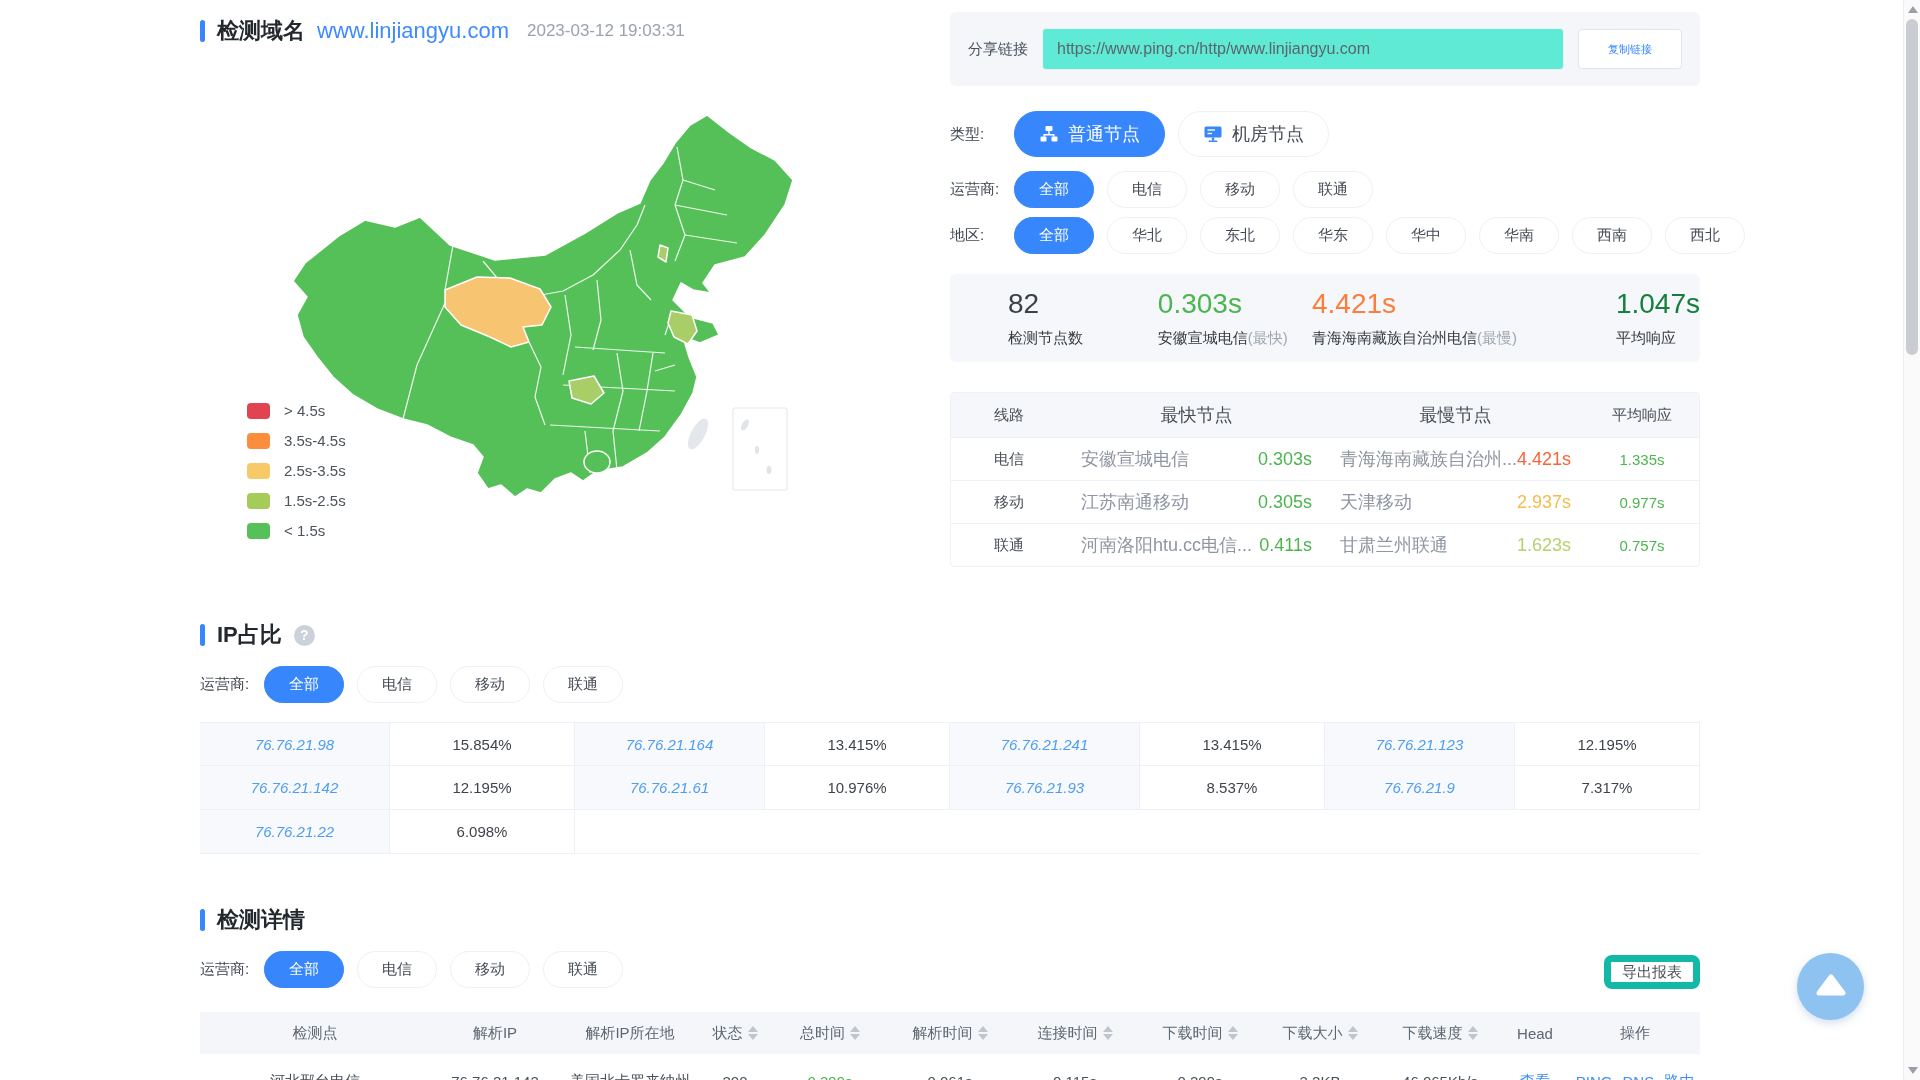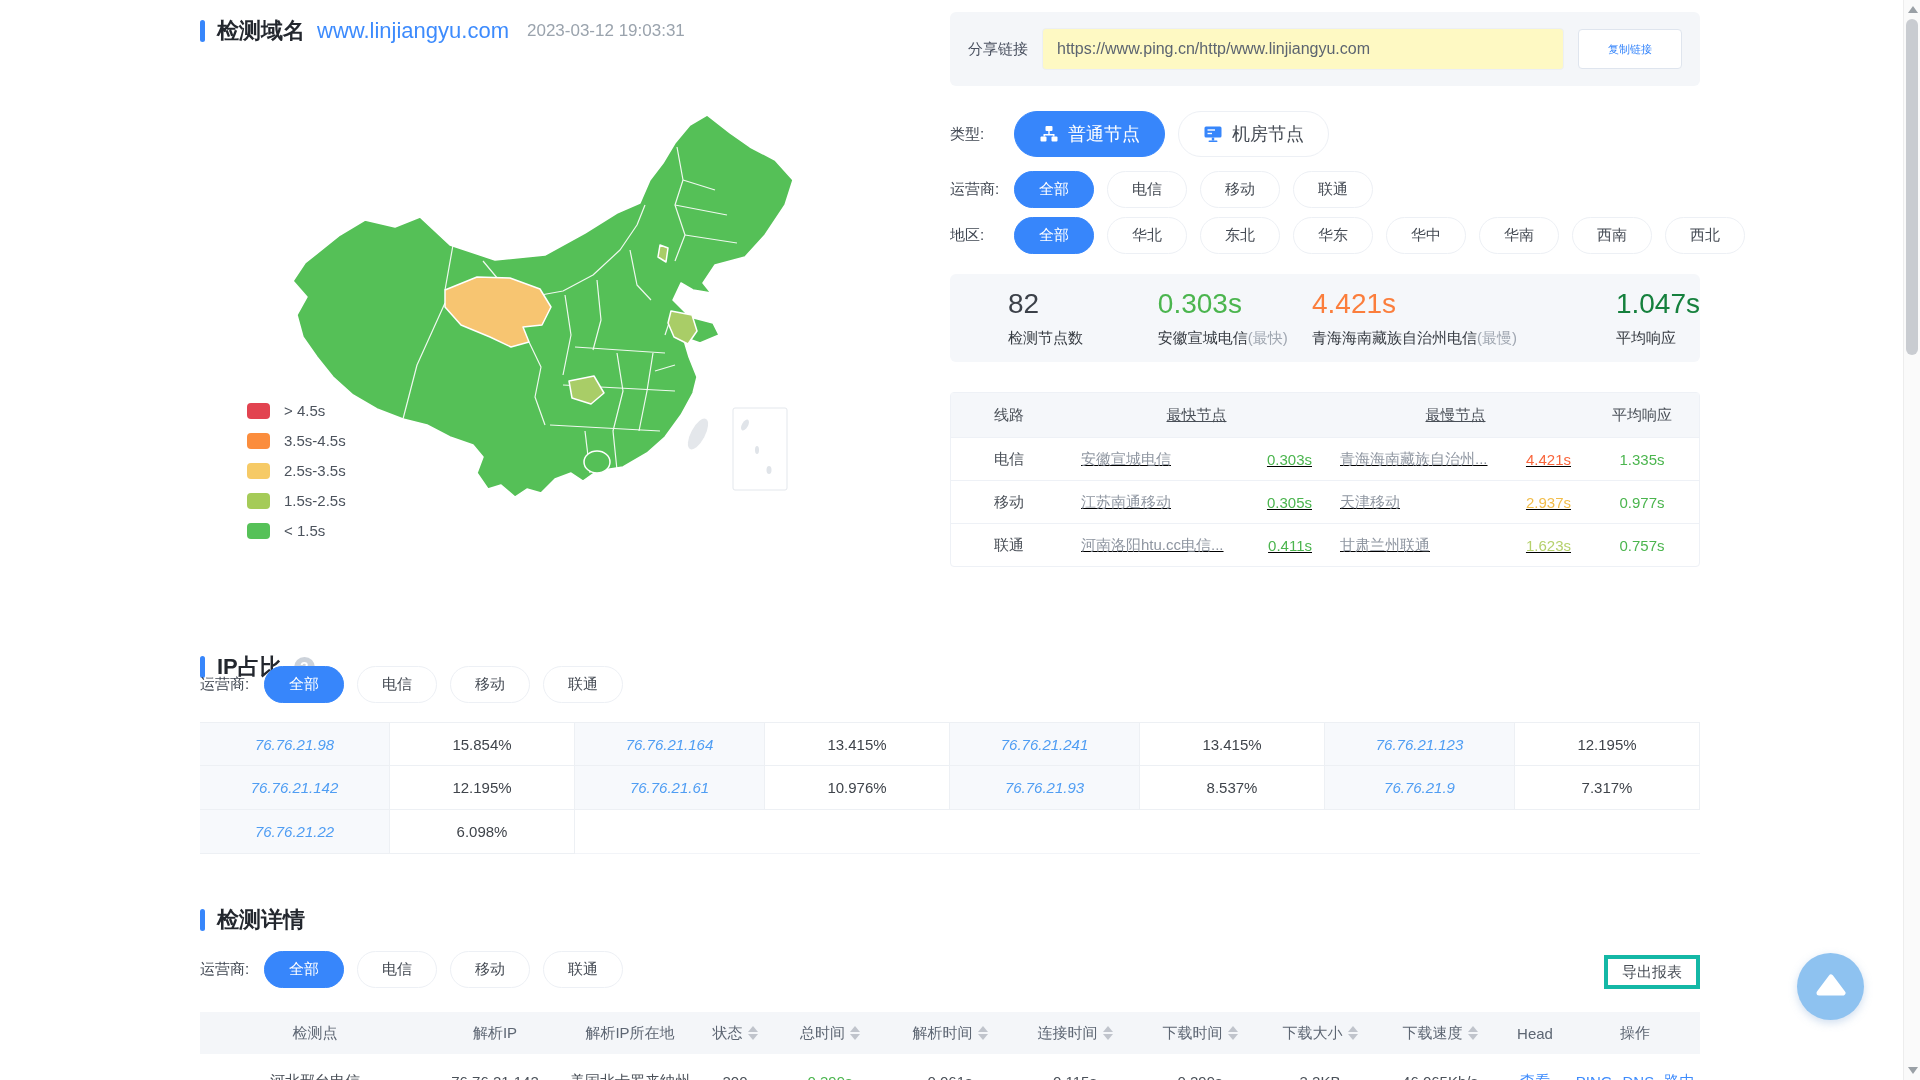"https://www.ping.cn/http/www.linjiangyu." #share-box input { background: #fef9c3 -> #5eead4 }
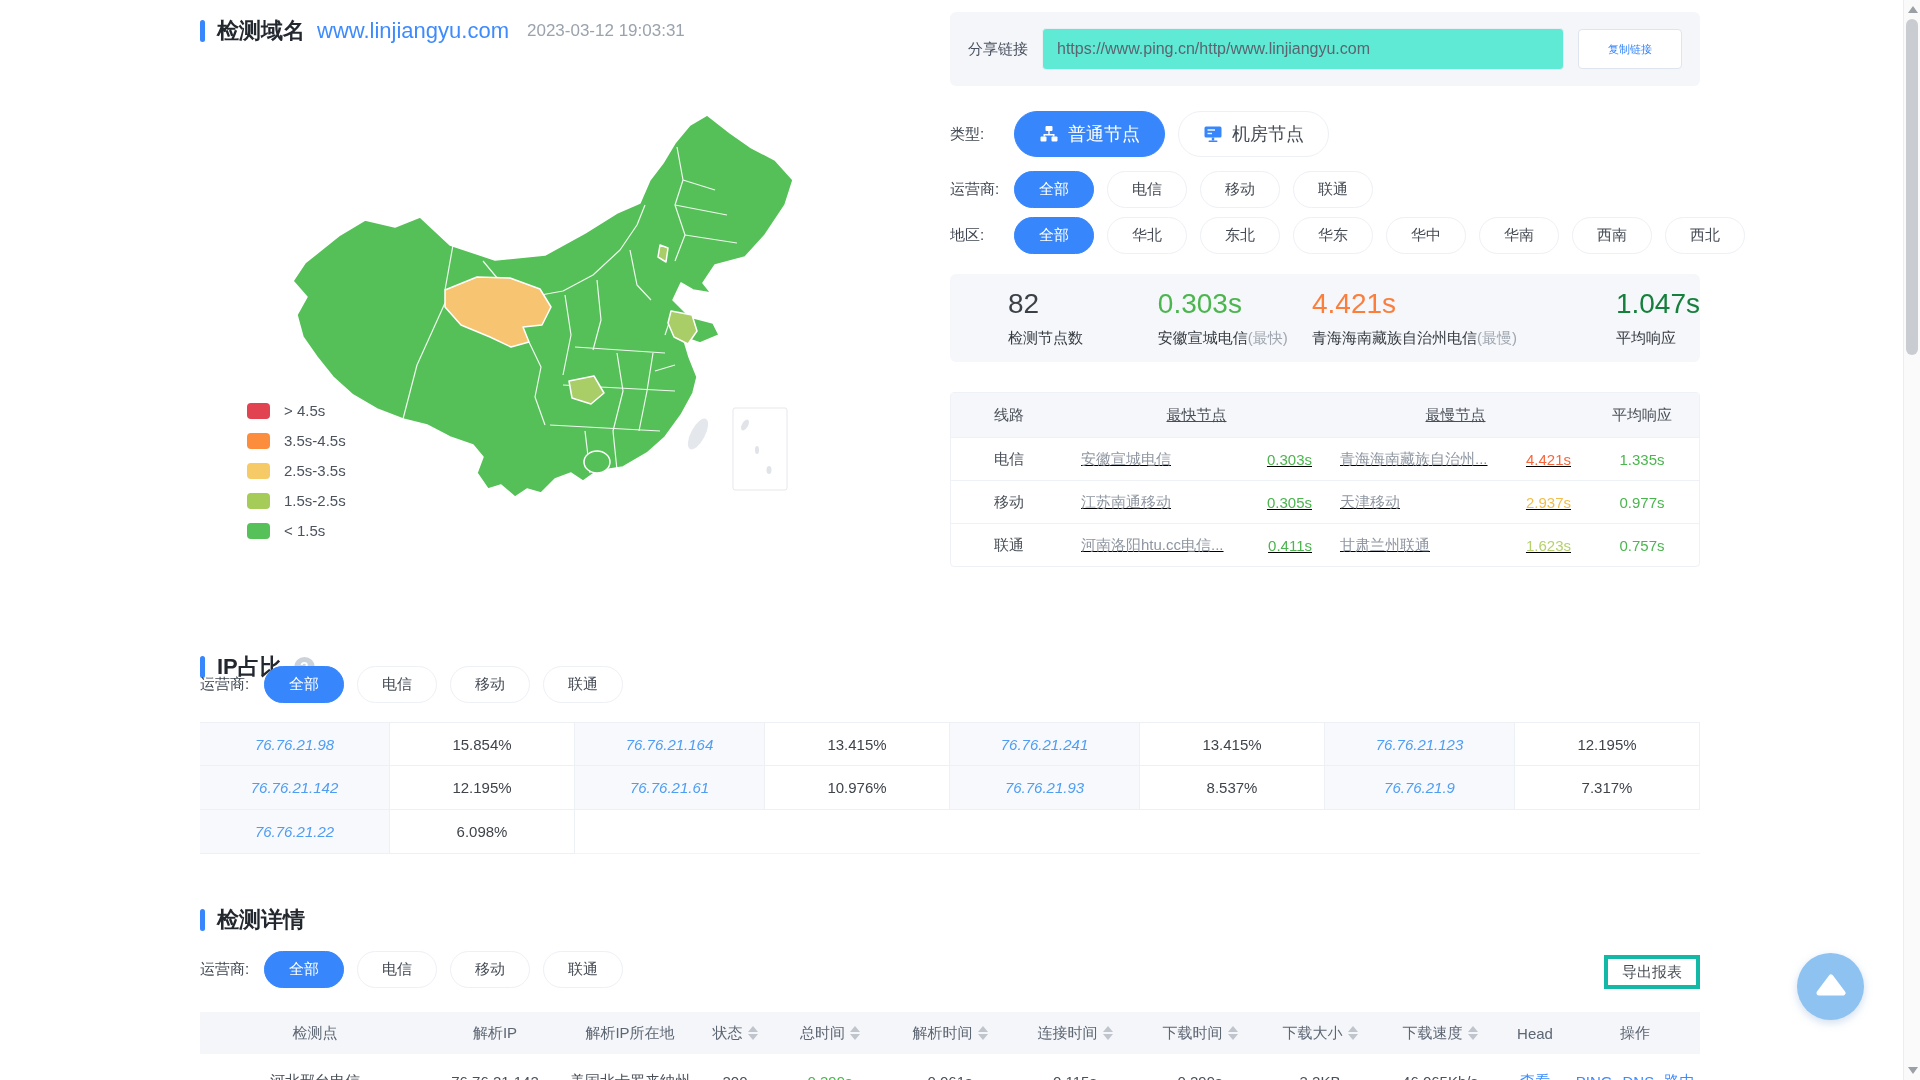"最快节点" .lt-c2, .lt-c3 { font-size: 15px -> 18px; text-decoration: underline -> none }
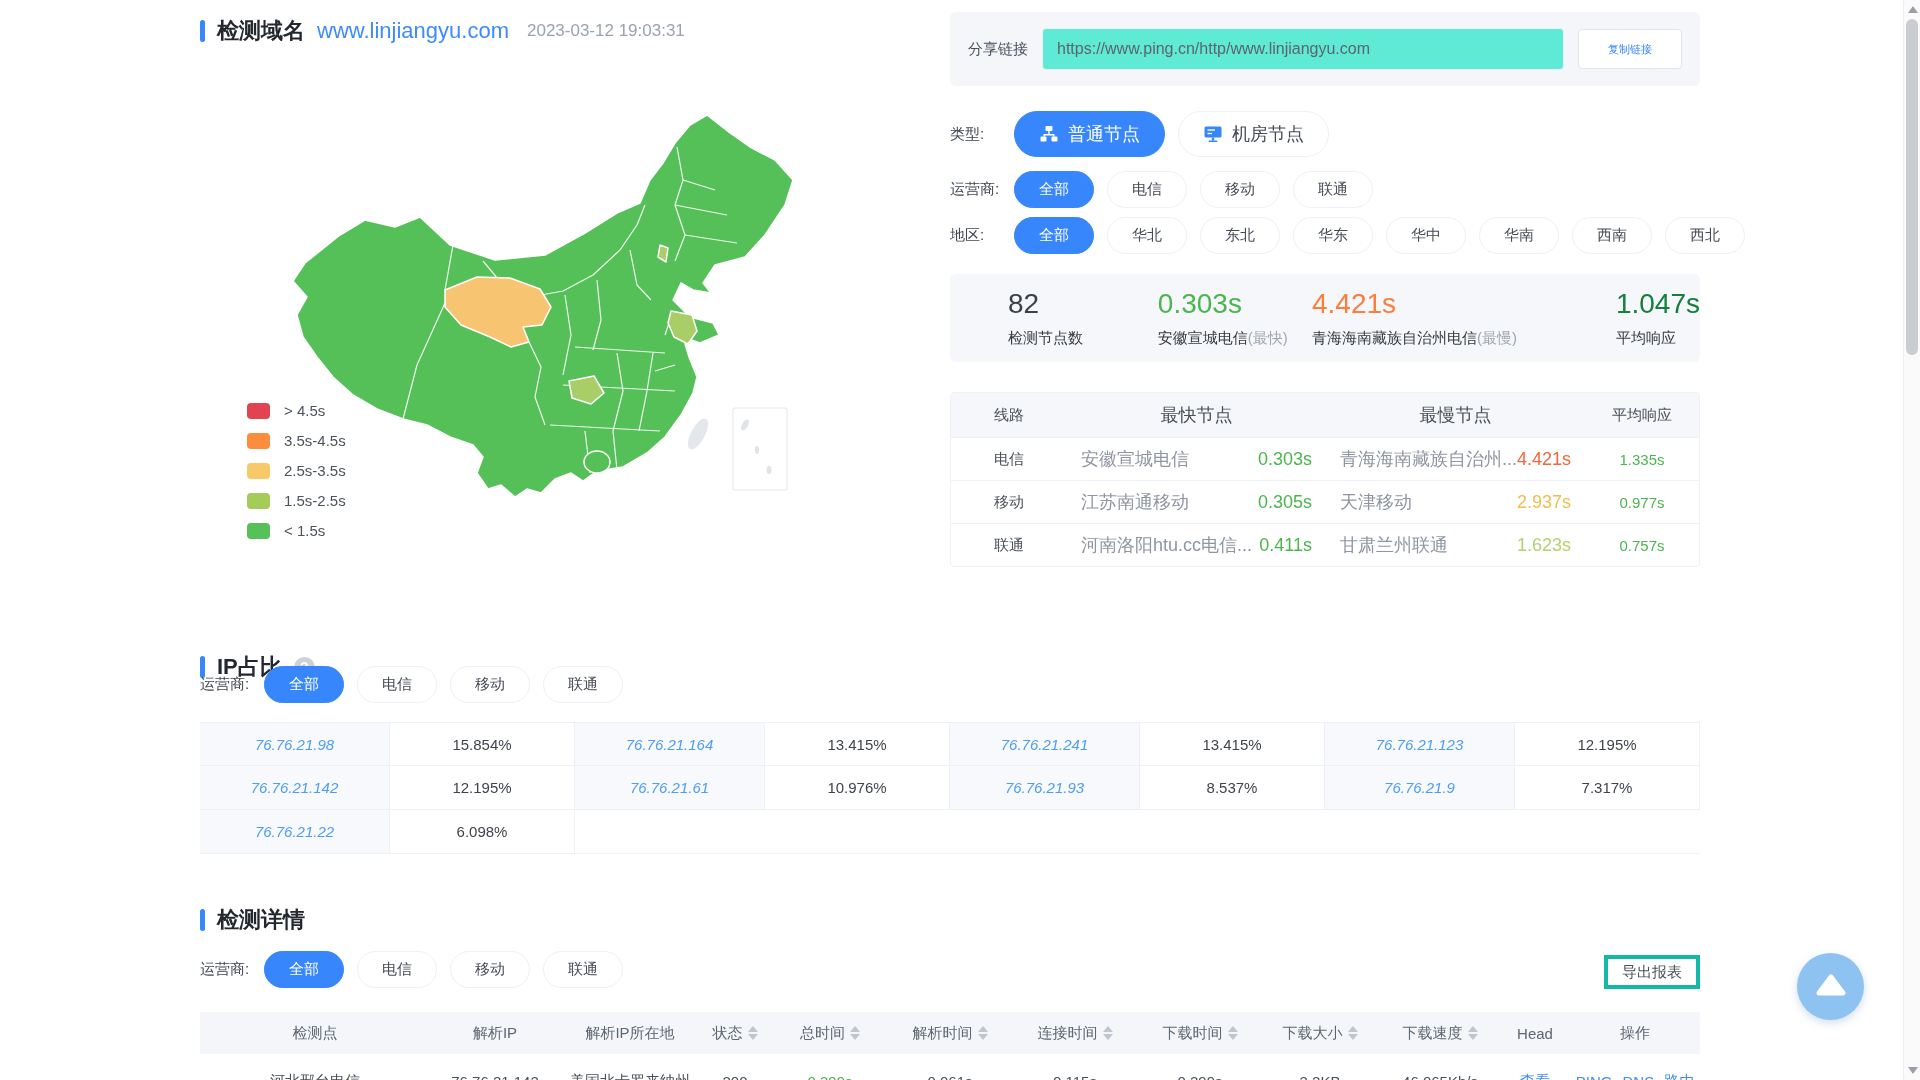"IP占比" #ip-title { top: 652px -> 620px }
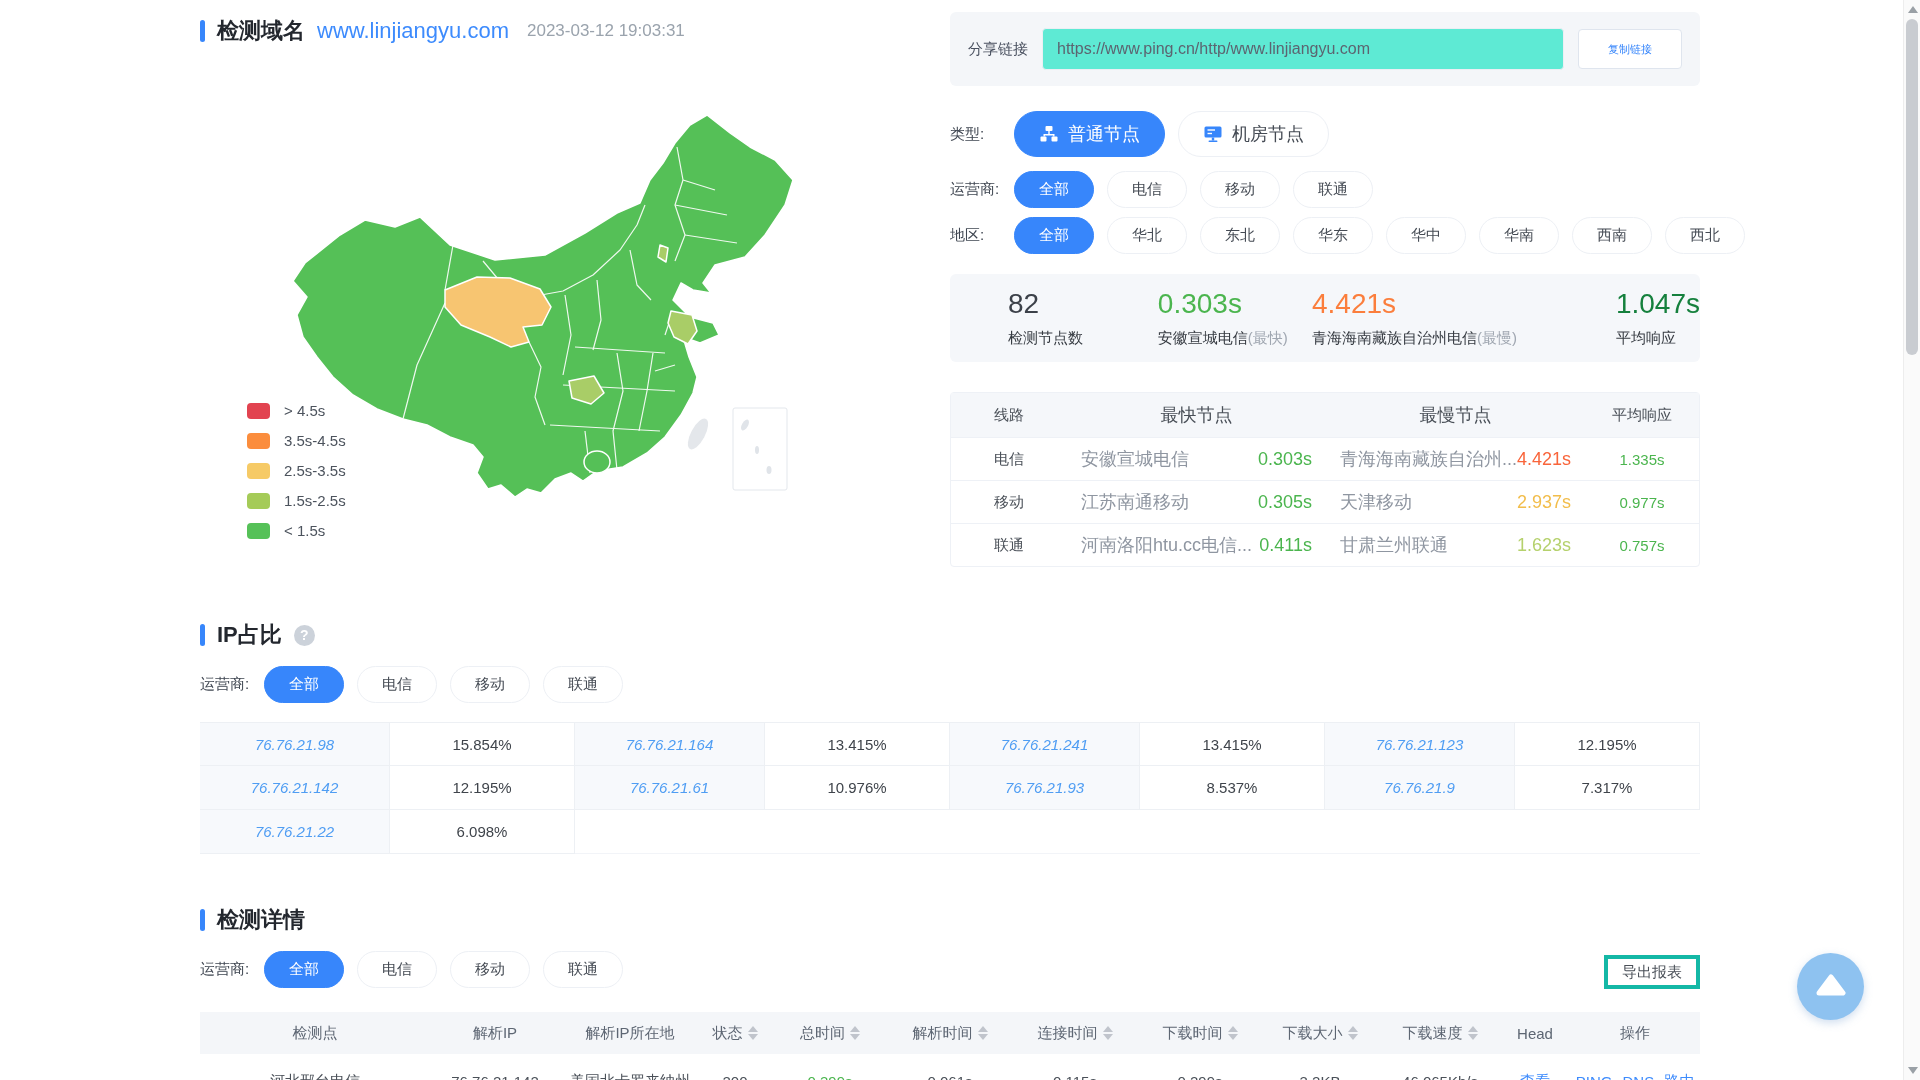"导出报表" #export-btn { border: 4px solid #14b8a6 -> 7px solid #14b8a6; border-radius: 0 -> 8px }
